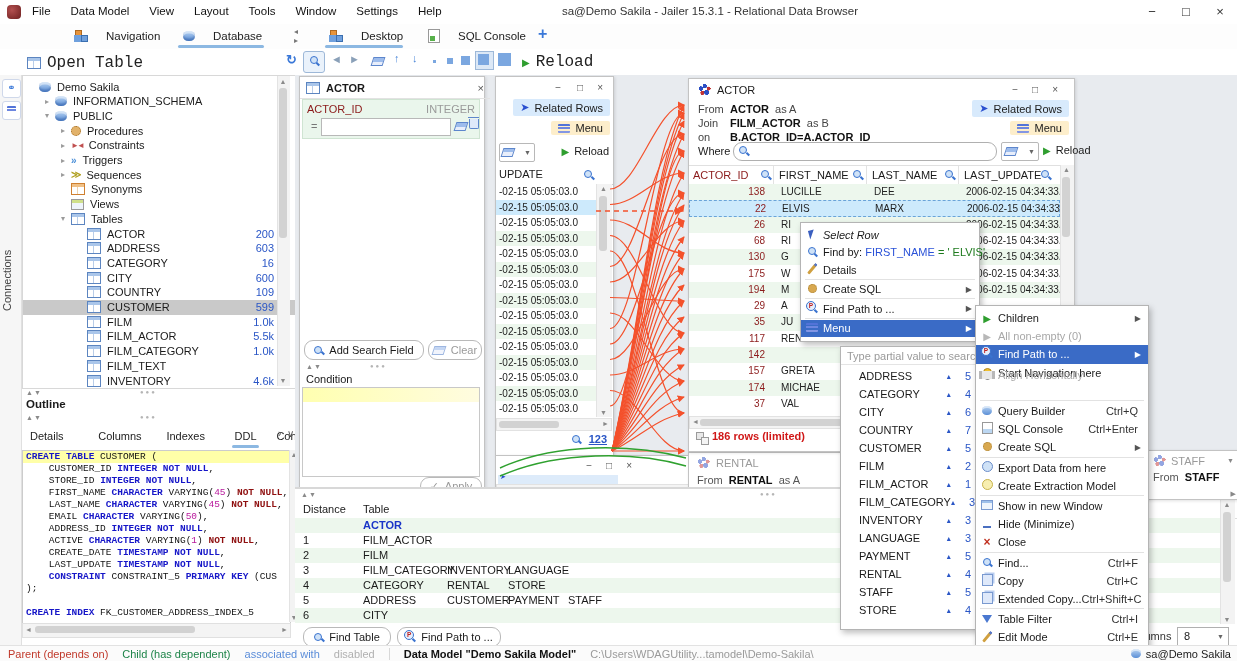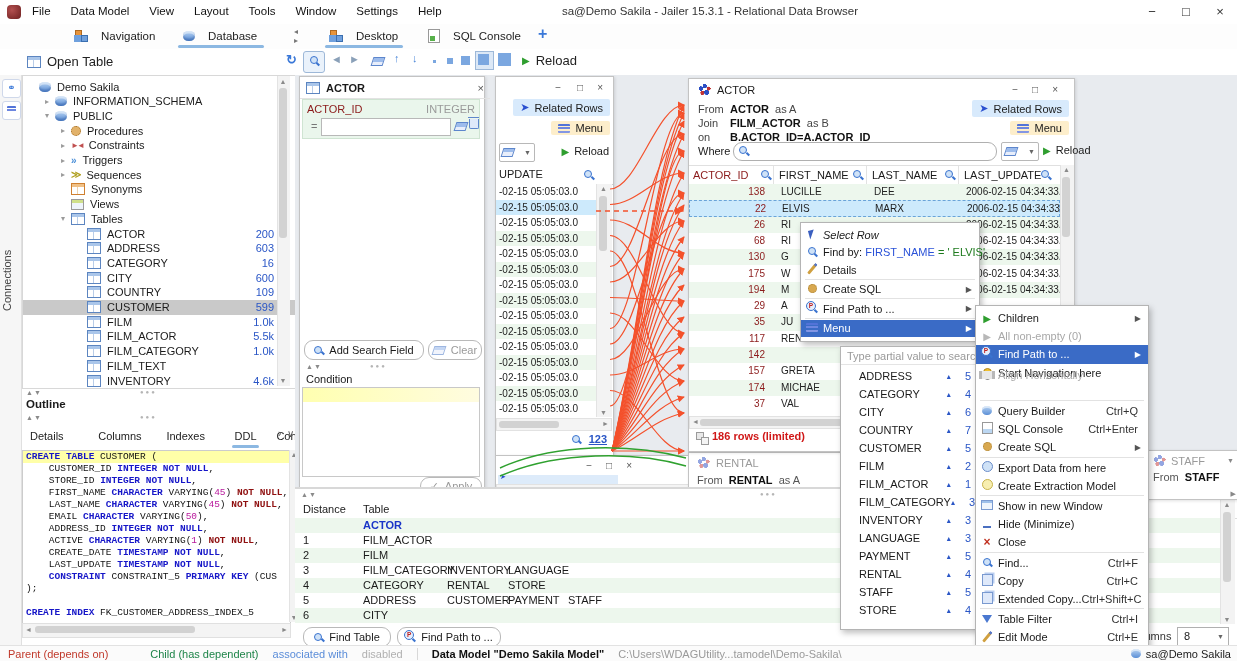"Navigation" .tab { gap: 13px -> 18px }
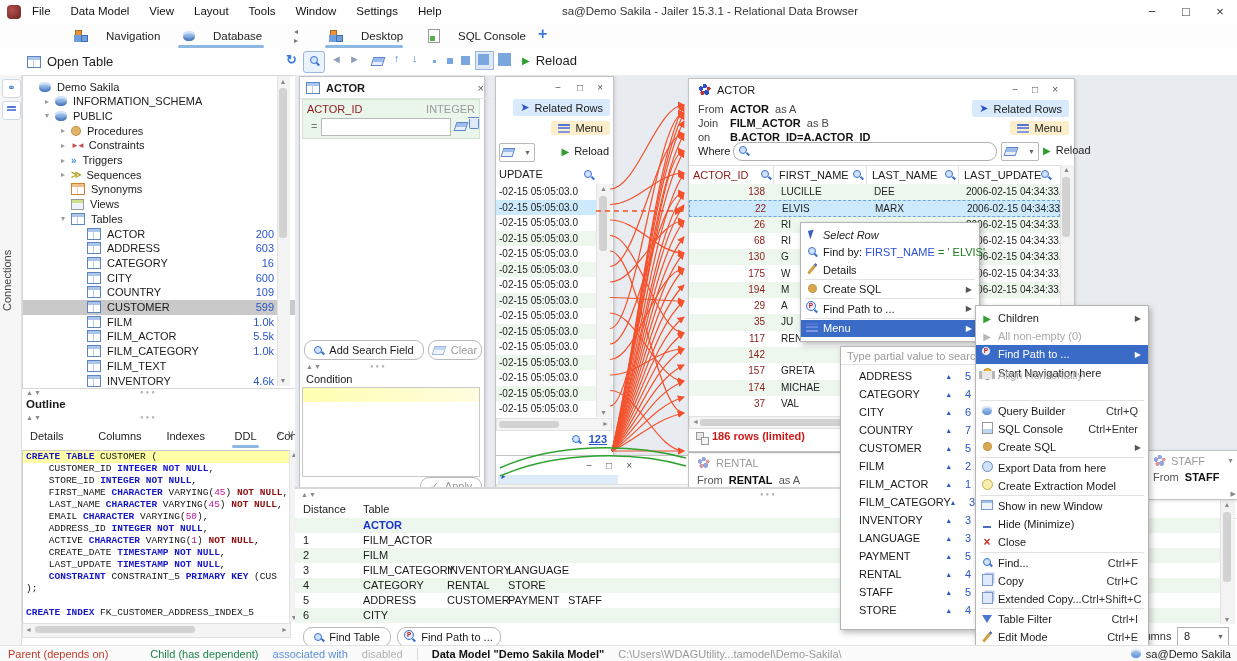"Open Table" .tbtxt { font-family: none -> Liberation Mono, monospace; font-size: 13px -> 16px }
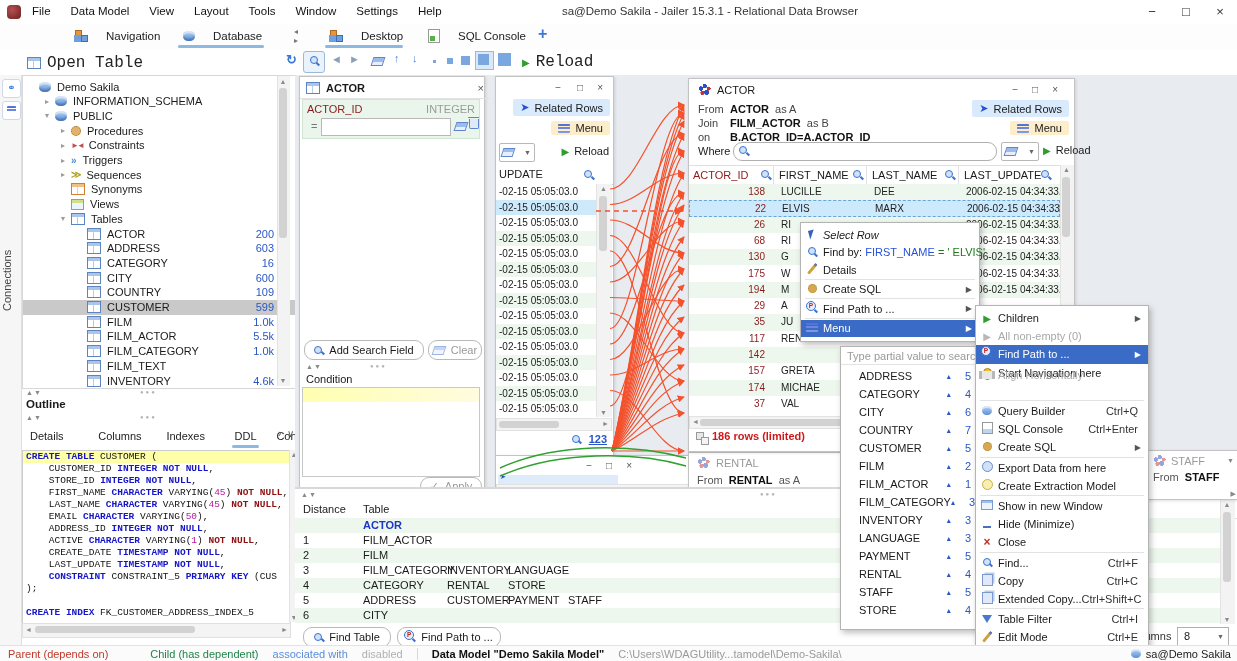"Child (has dependent)" span { margin-left: 28px -> none }
